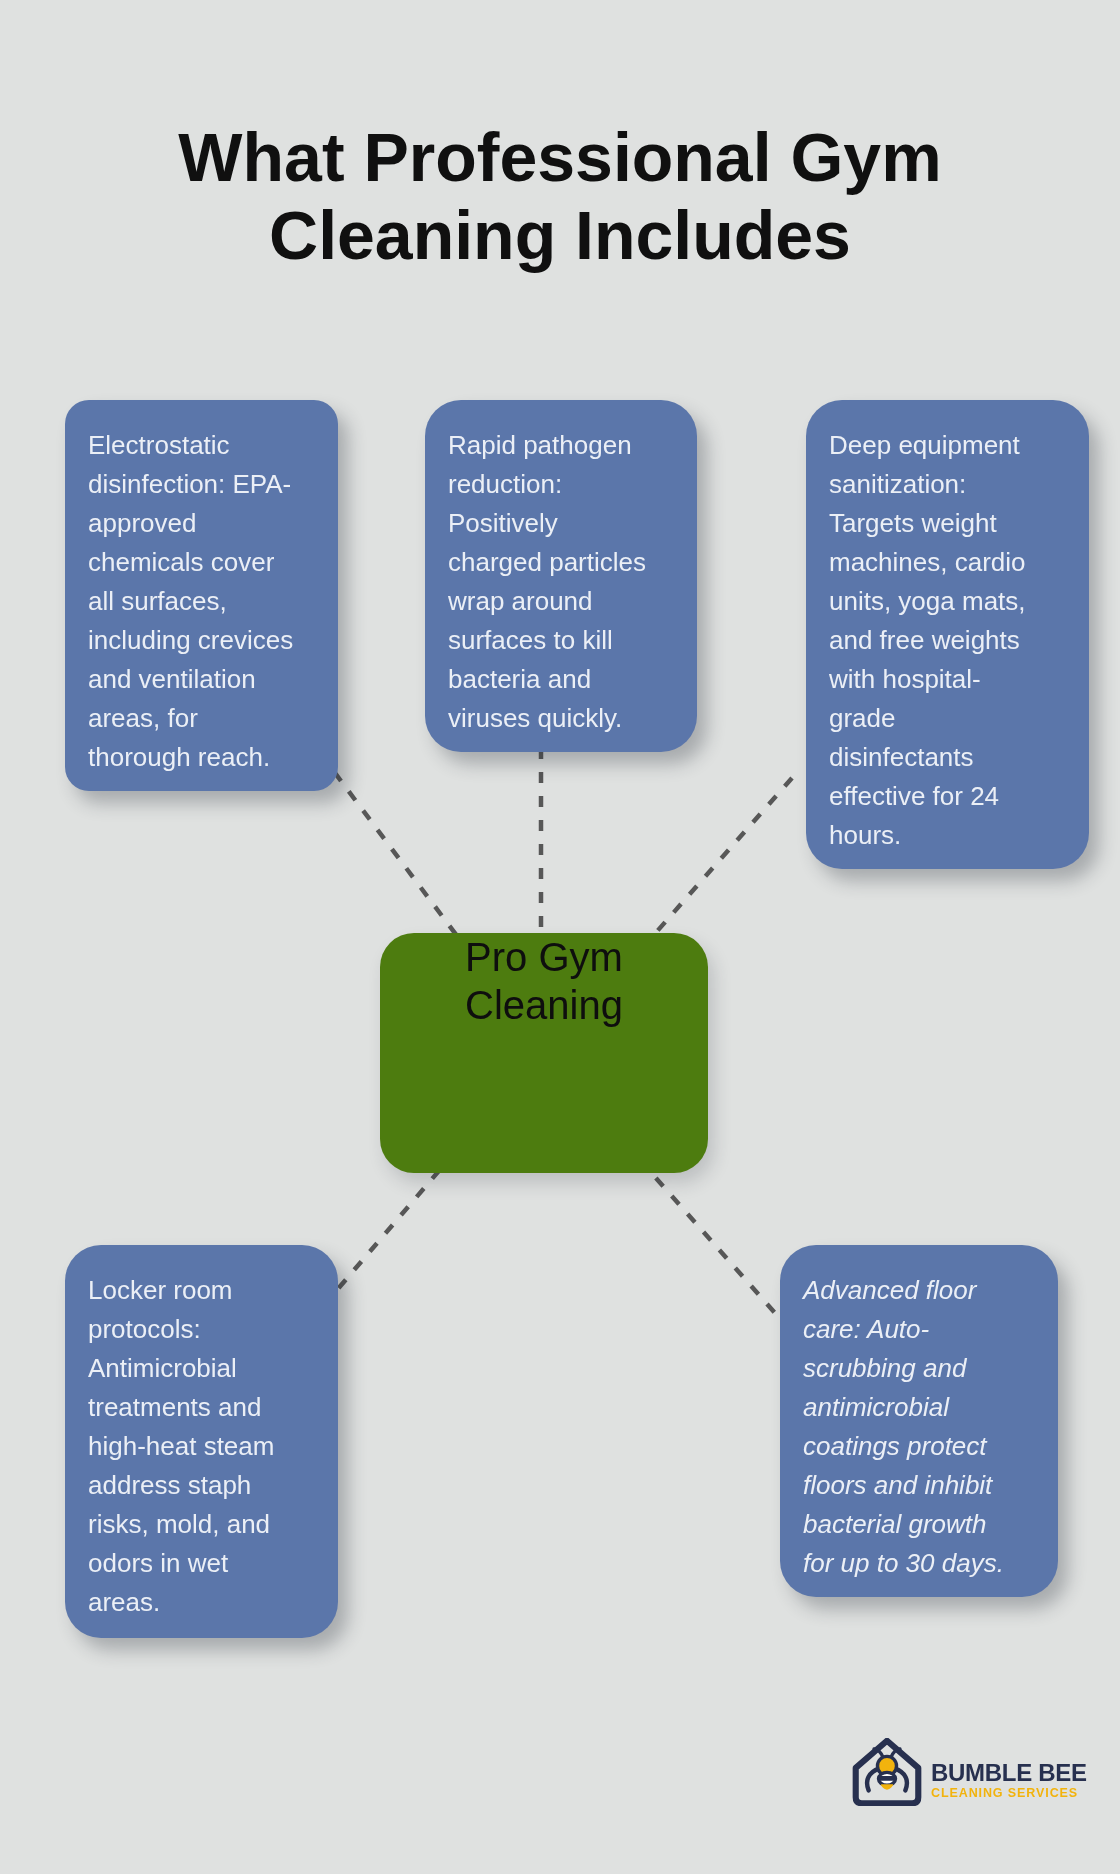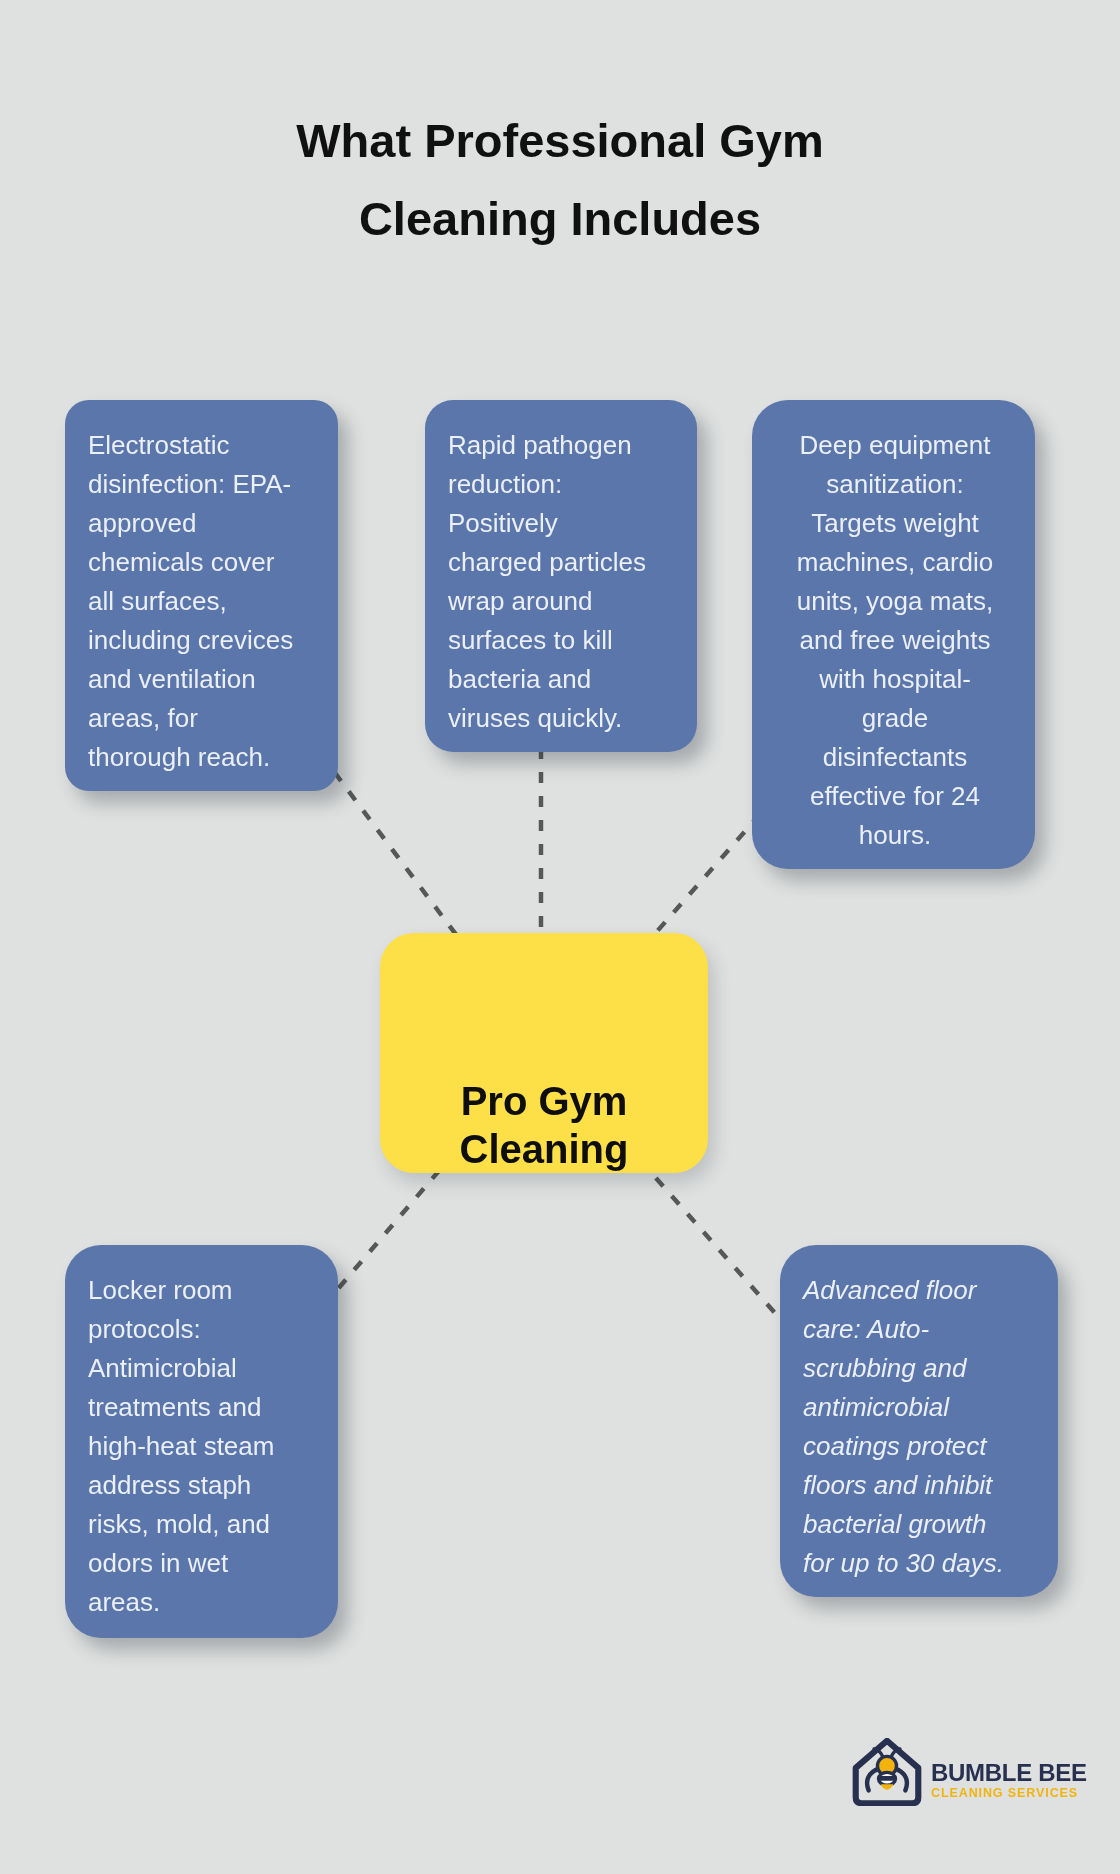"What Professional Gym" .title { font-size: 47px -> 68px; margin: 0 -> 16px }
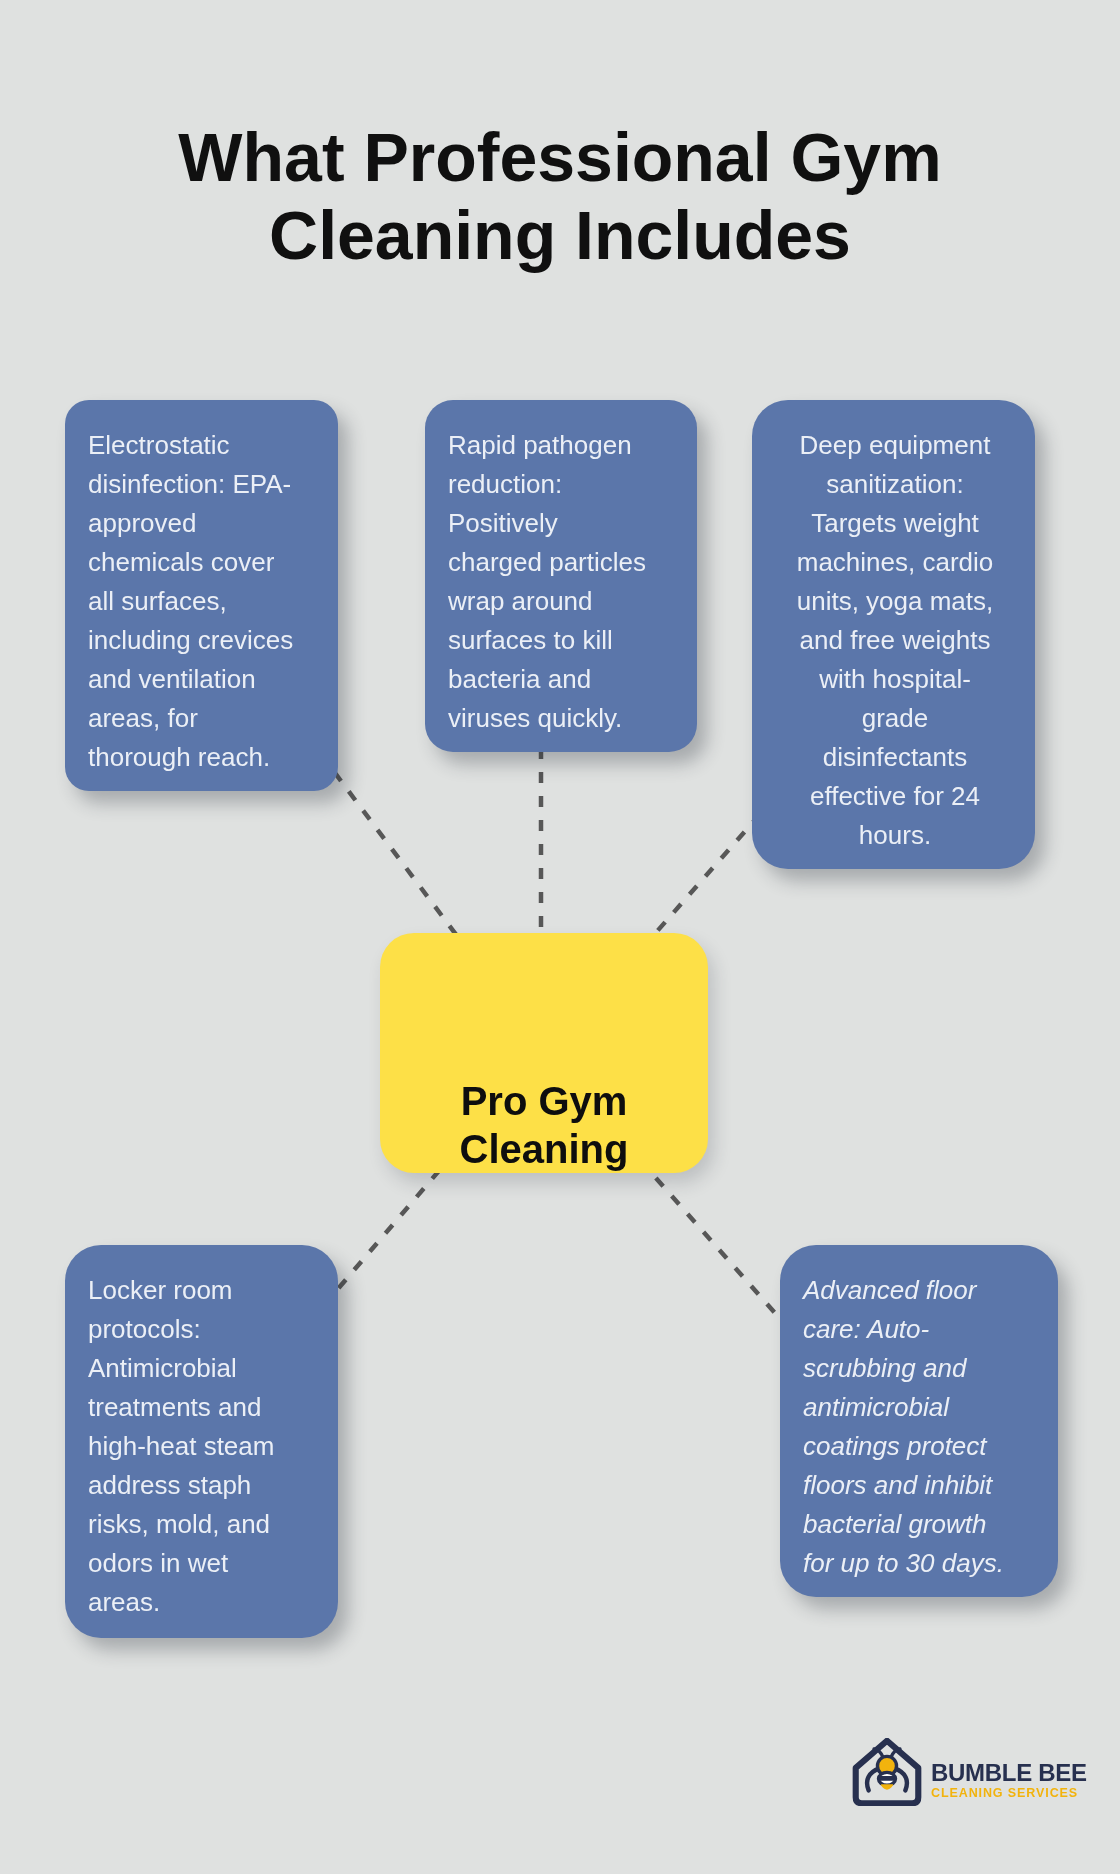"Rapid pathogen" .n2 { border-radius: 28px -> none }
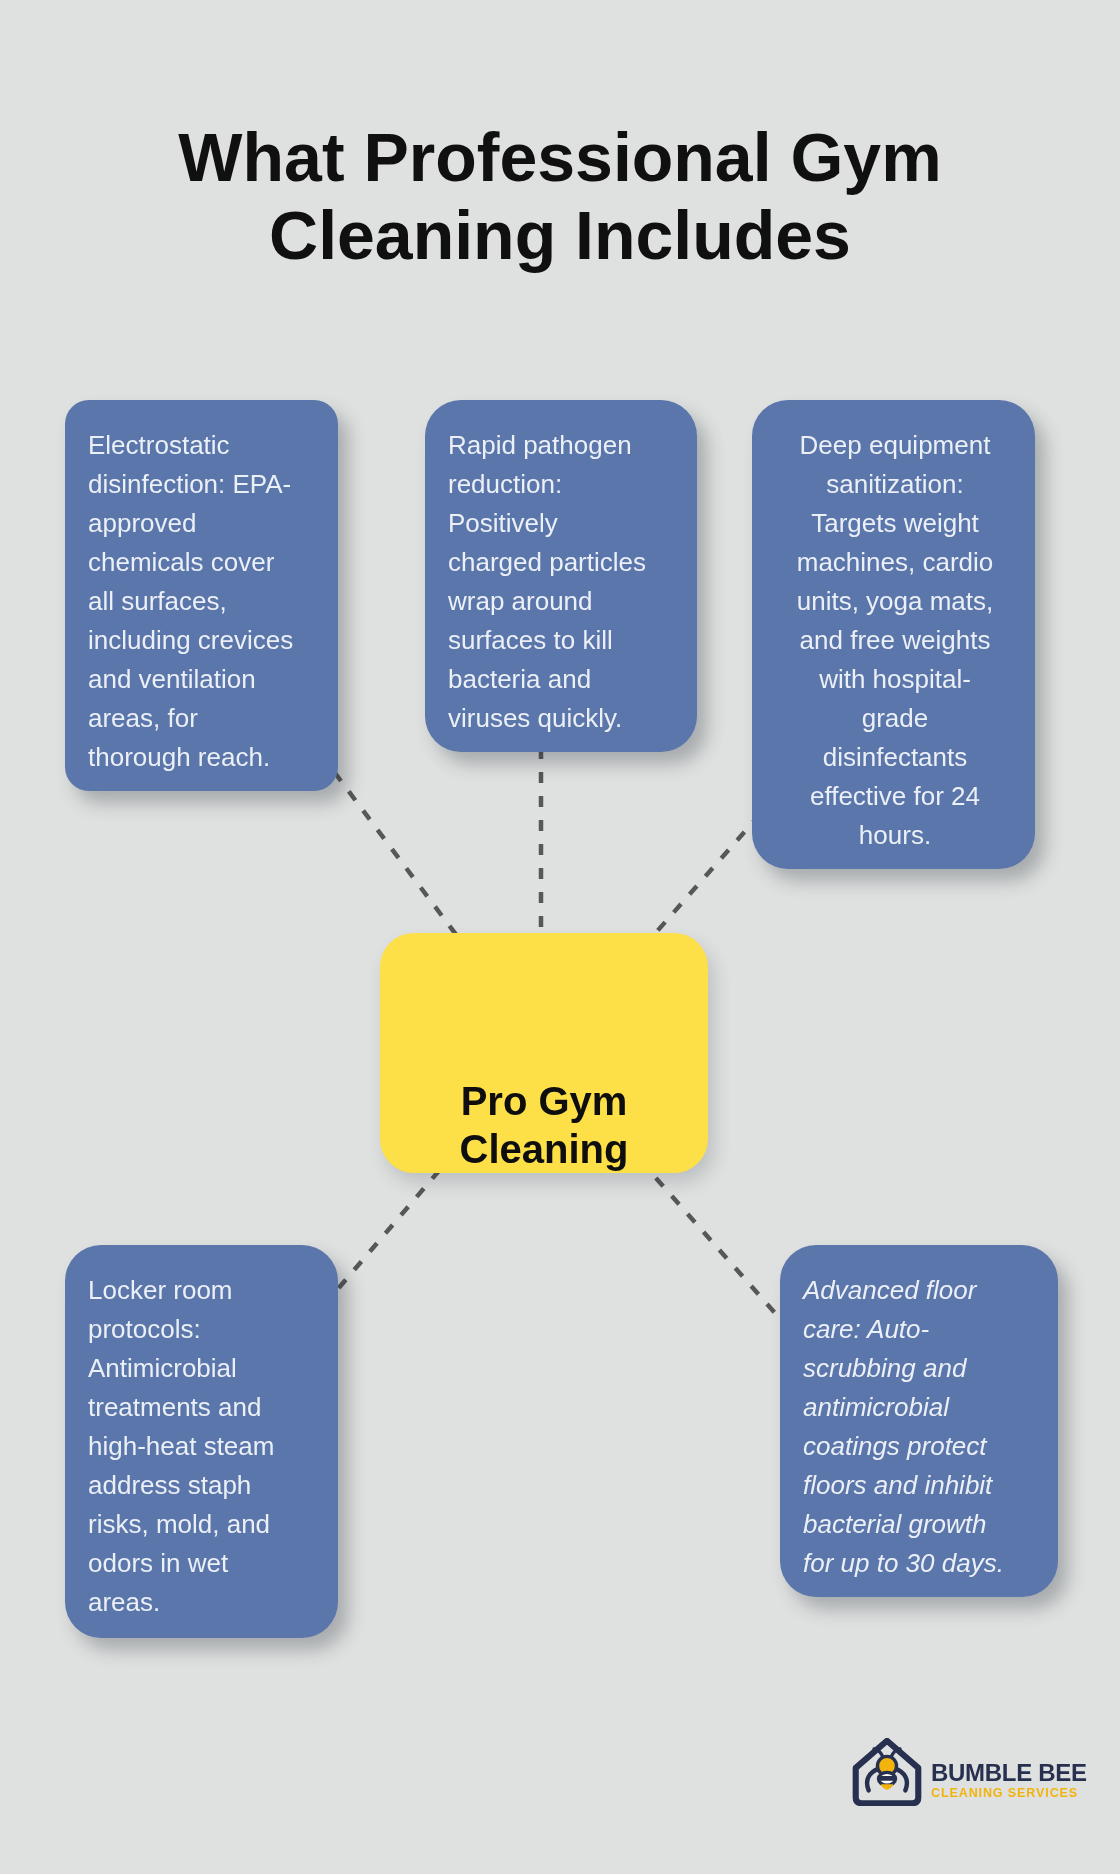"Deep equipment" .n3 { left: 752px -> 806px; text-align: center -> none }
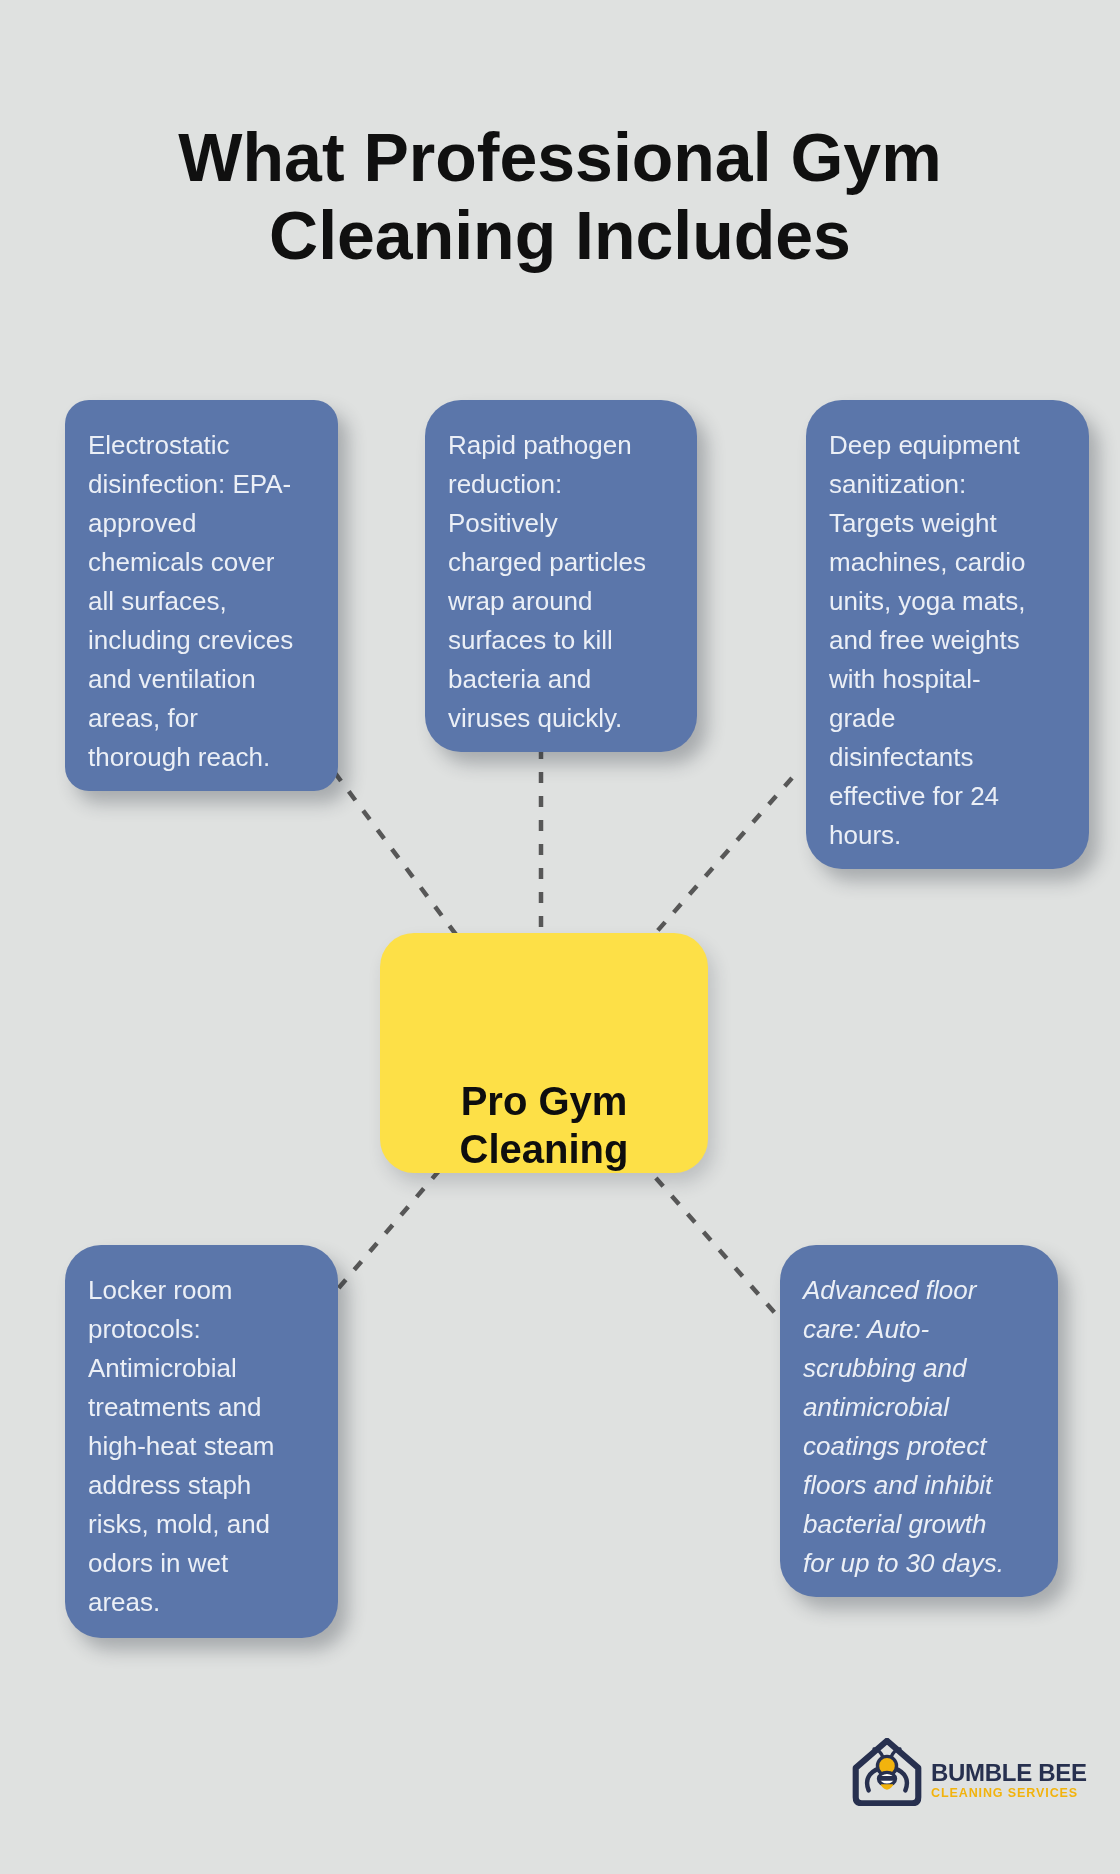"Pro Gym" .center-card { align-items: flex-end -> flex-start; background: #fde047 -> #4d7c0f; font-weight: bold -> normal }
